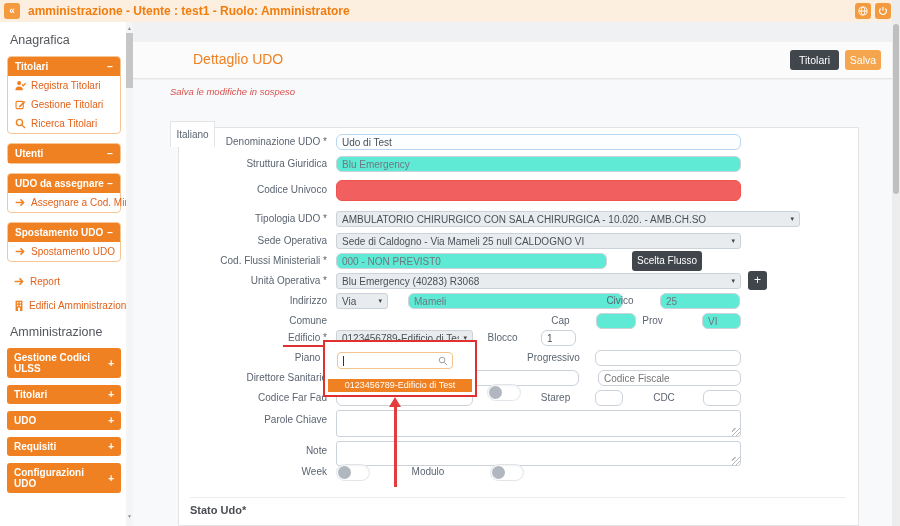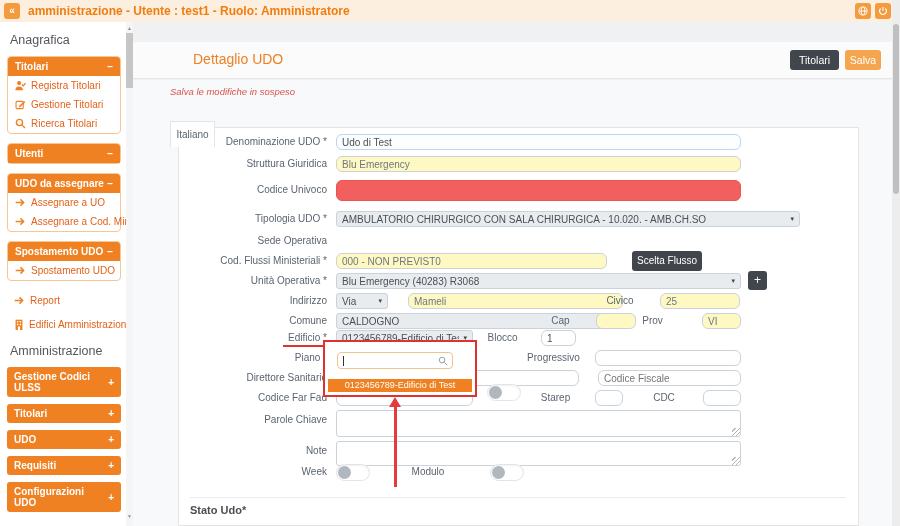"Blu Emergency" .fin.gray { background: #fef9c3 -> #5eead4 }
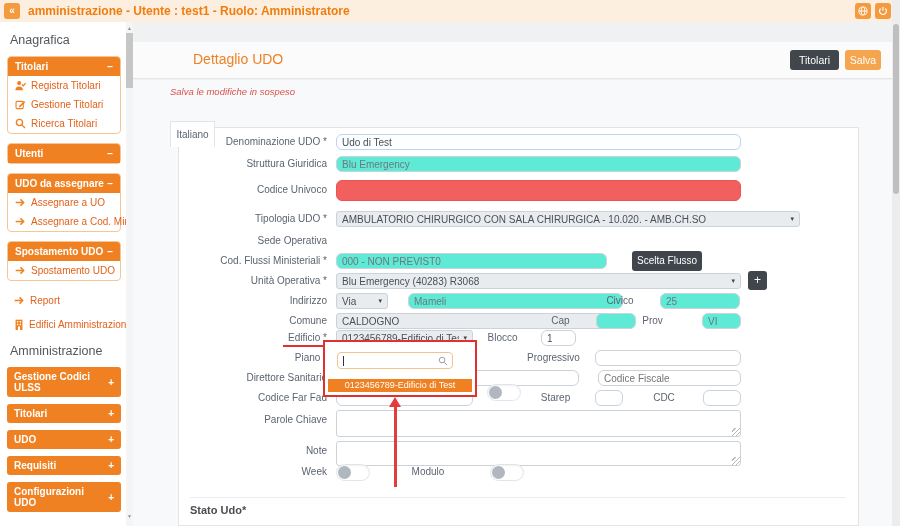"Assegnare a UO" div.sec-item { html: <div> <span> <svg> <path></path> <path></path> </svg> </span> <span>Assegnare a UO</span> </div> -> none }
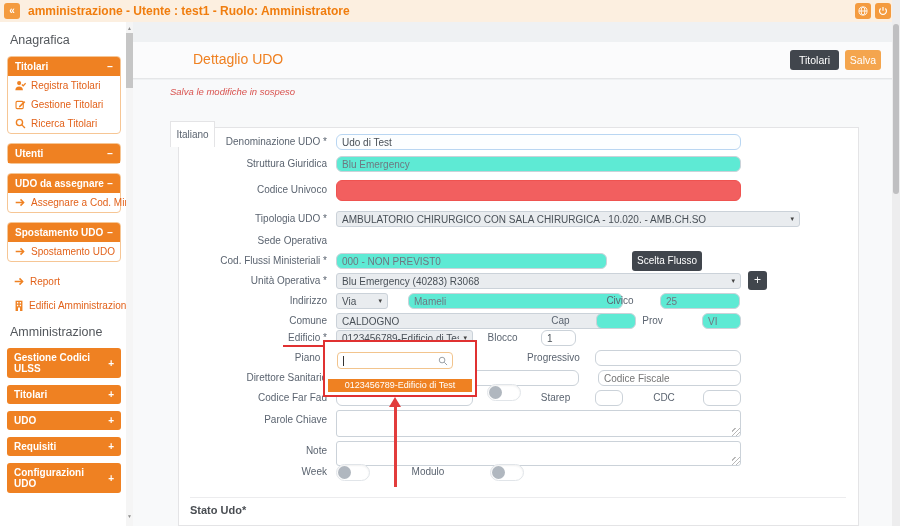"Sede di Caldogno - Via" div.sel { html: none -> <div> <span>Sede di Caldogno - Via Mameli 25 null CALDOGNO VI</span> <span>▾</span> </div> }
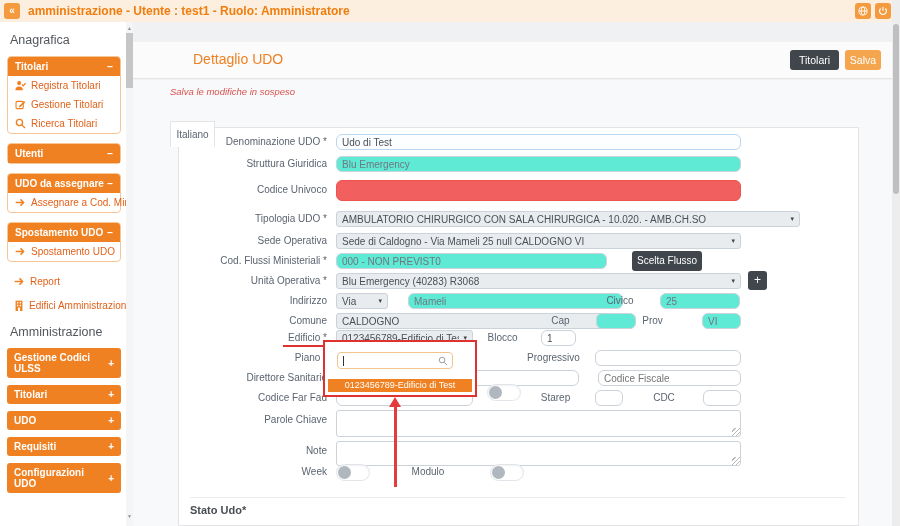"CALDOGNO" div.sel { html: <div> <span>CALDOGNO</span> <span>▾</span> </div> -> none }
